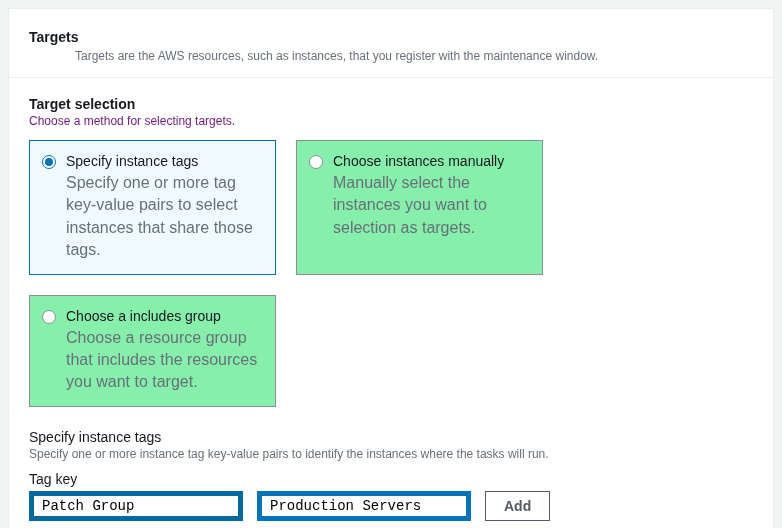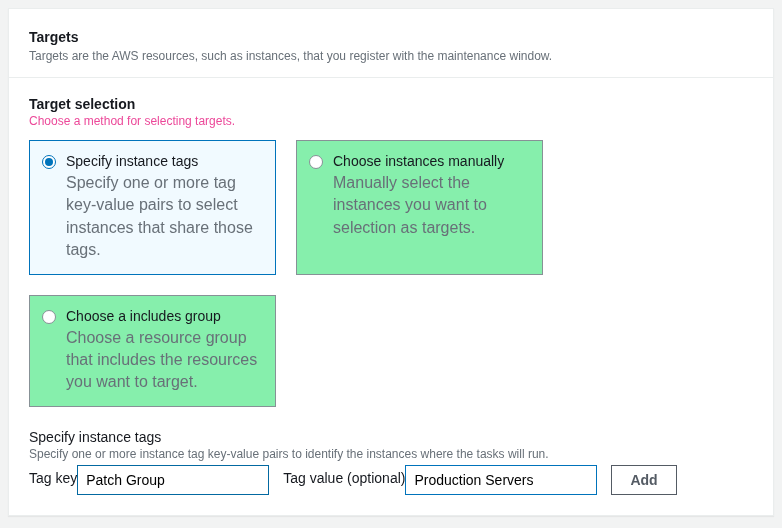"Targets are the AWS resources," .panel-desc { margin-left: none -> 46px }
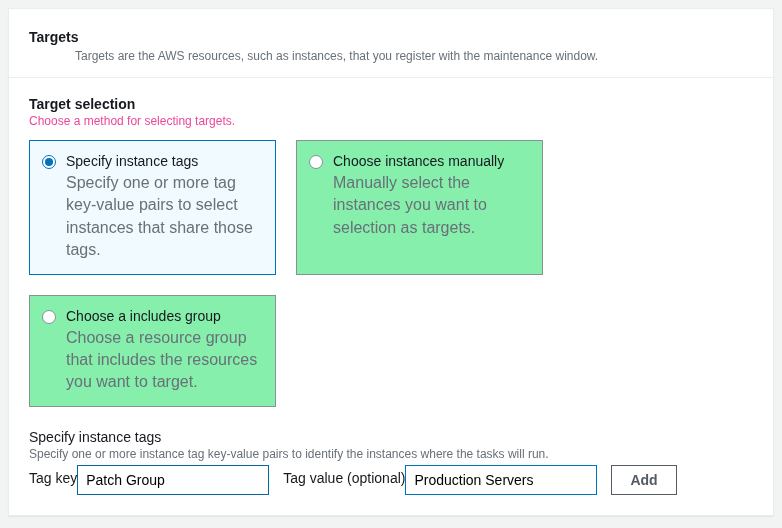"Choose a method for selecting" .section-desc { color: #ec4899 -> #701a75 }
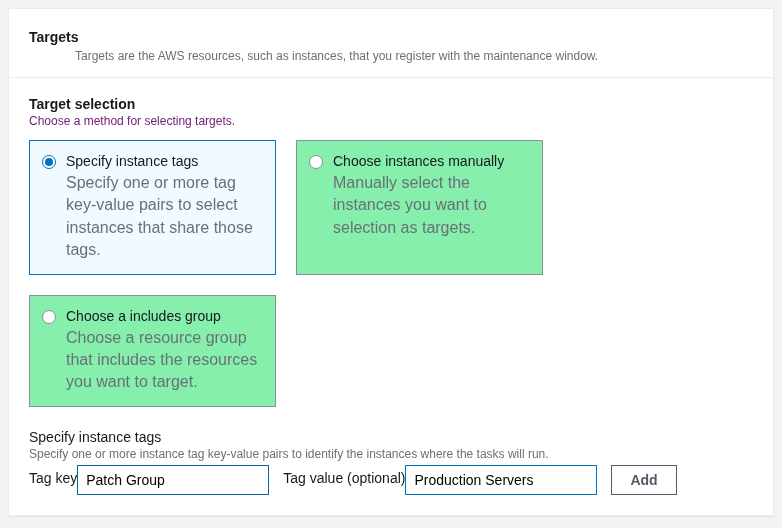"Specify one or more instance" .tag-section-desc { margin-bottom: 4px -> 10px }
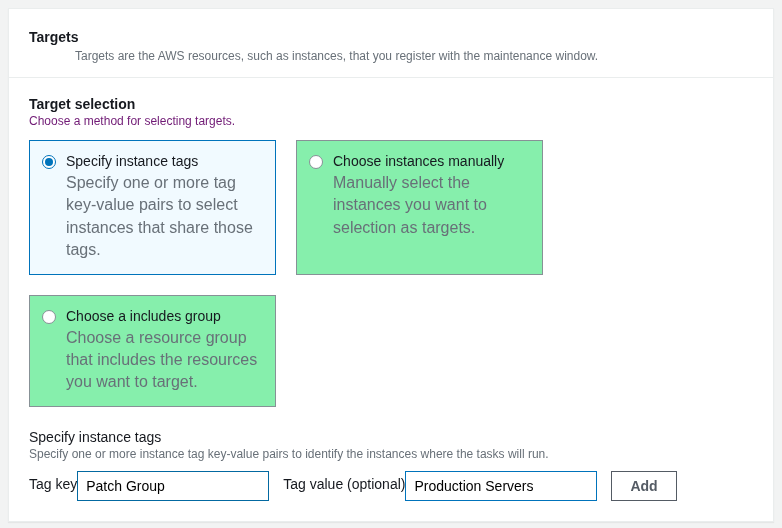"Tag key" .field-col { align-items: center -> none; flex-direction: row -> column }
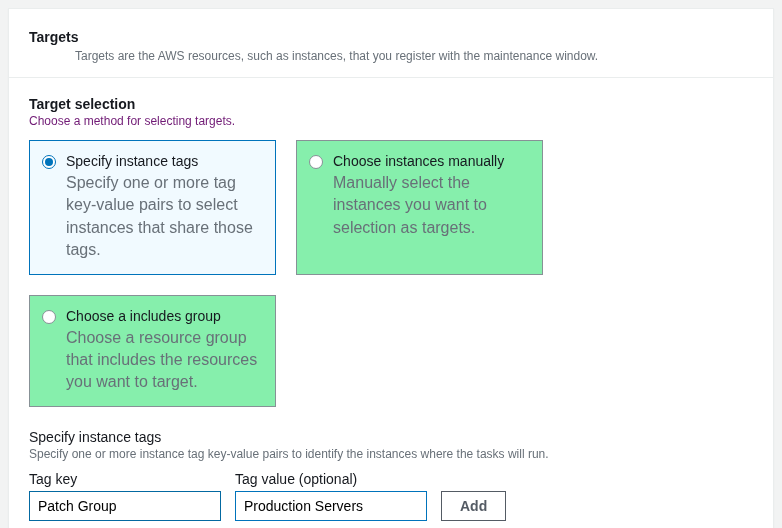"Tag value (optional)" label.field-label { html: <label>Tag value (optional)</label> -> none }
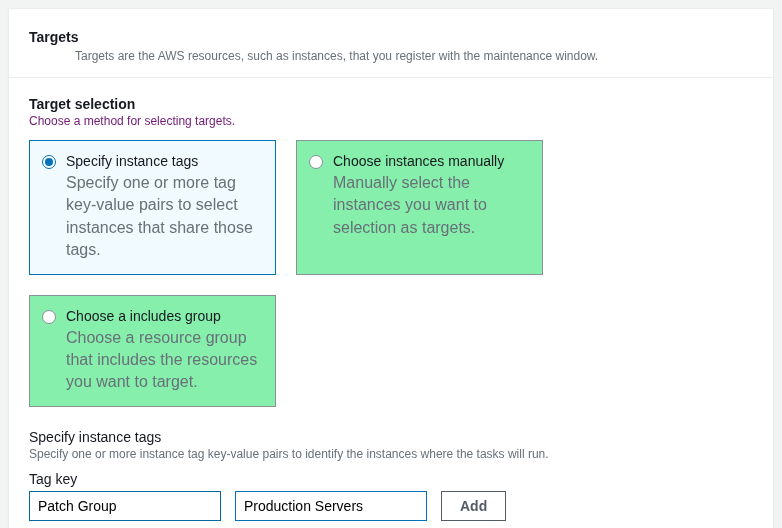"Patch Group" .text-input { border: 1px solid #0369a1 -> 5px solid #0369a1; font-family: Liberation Sans, sans-serif -> Liberation Mono, monospace; width: 192px -> 214px }
